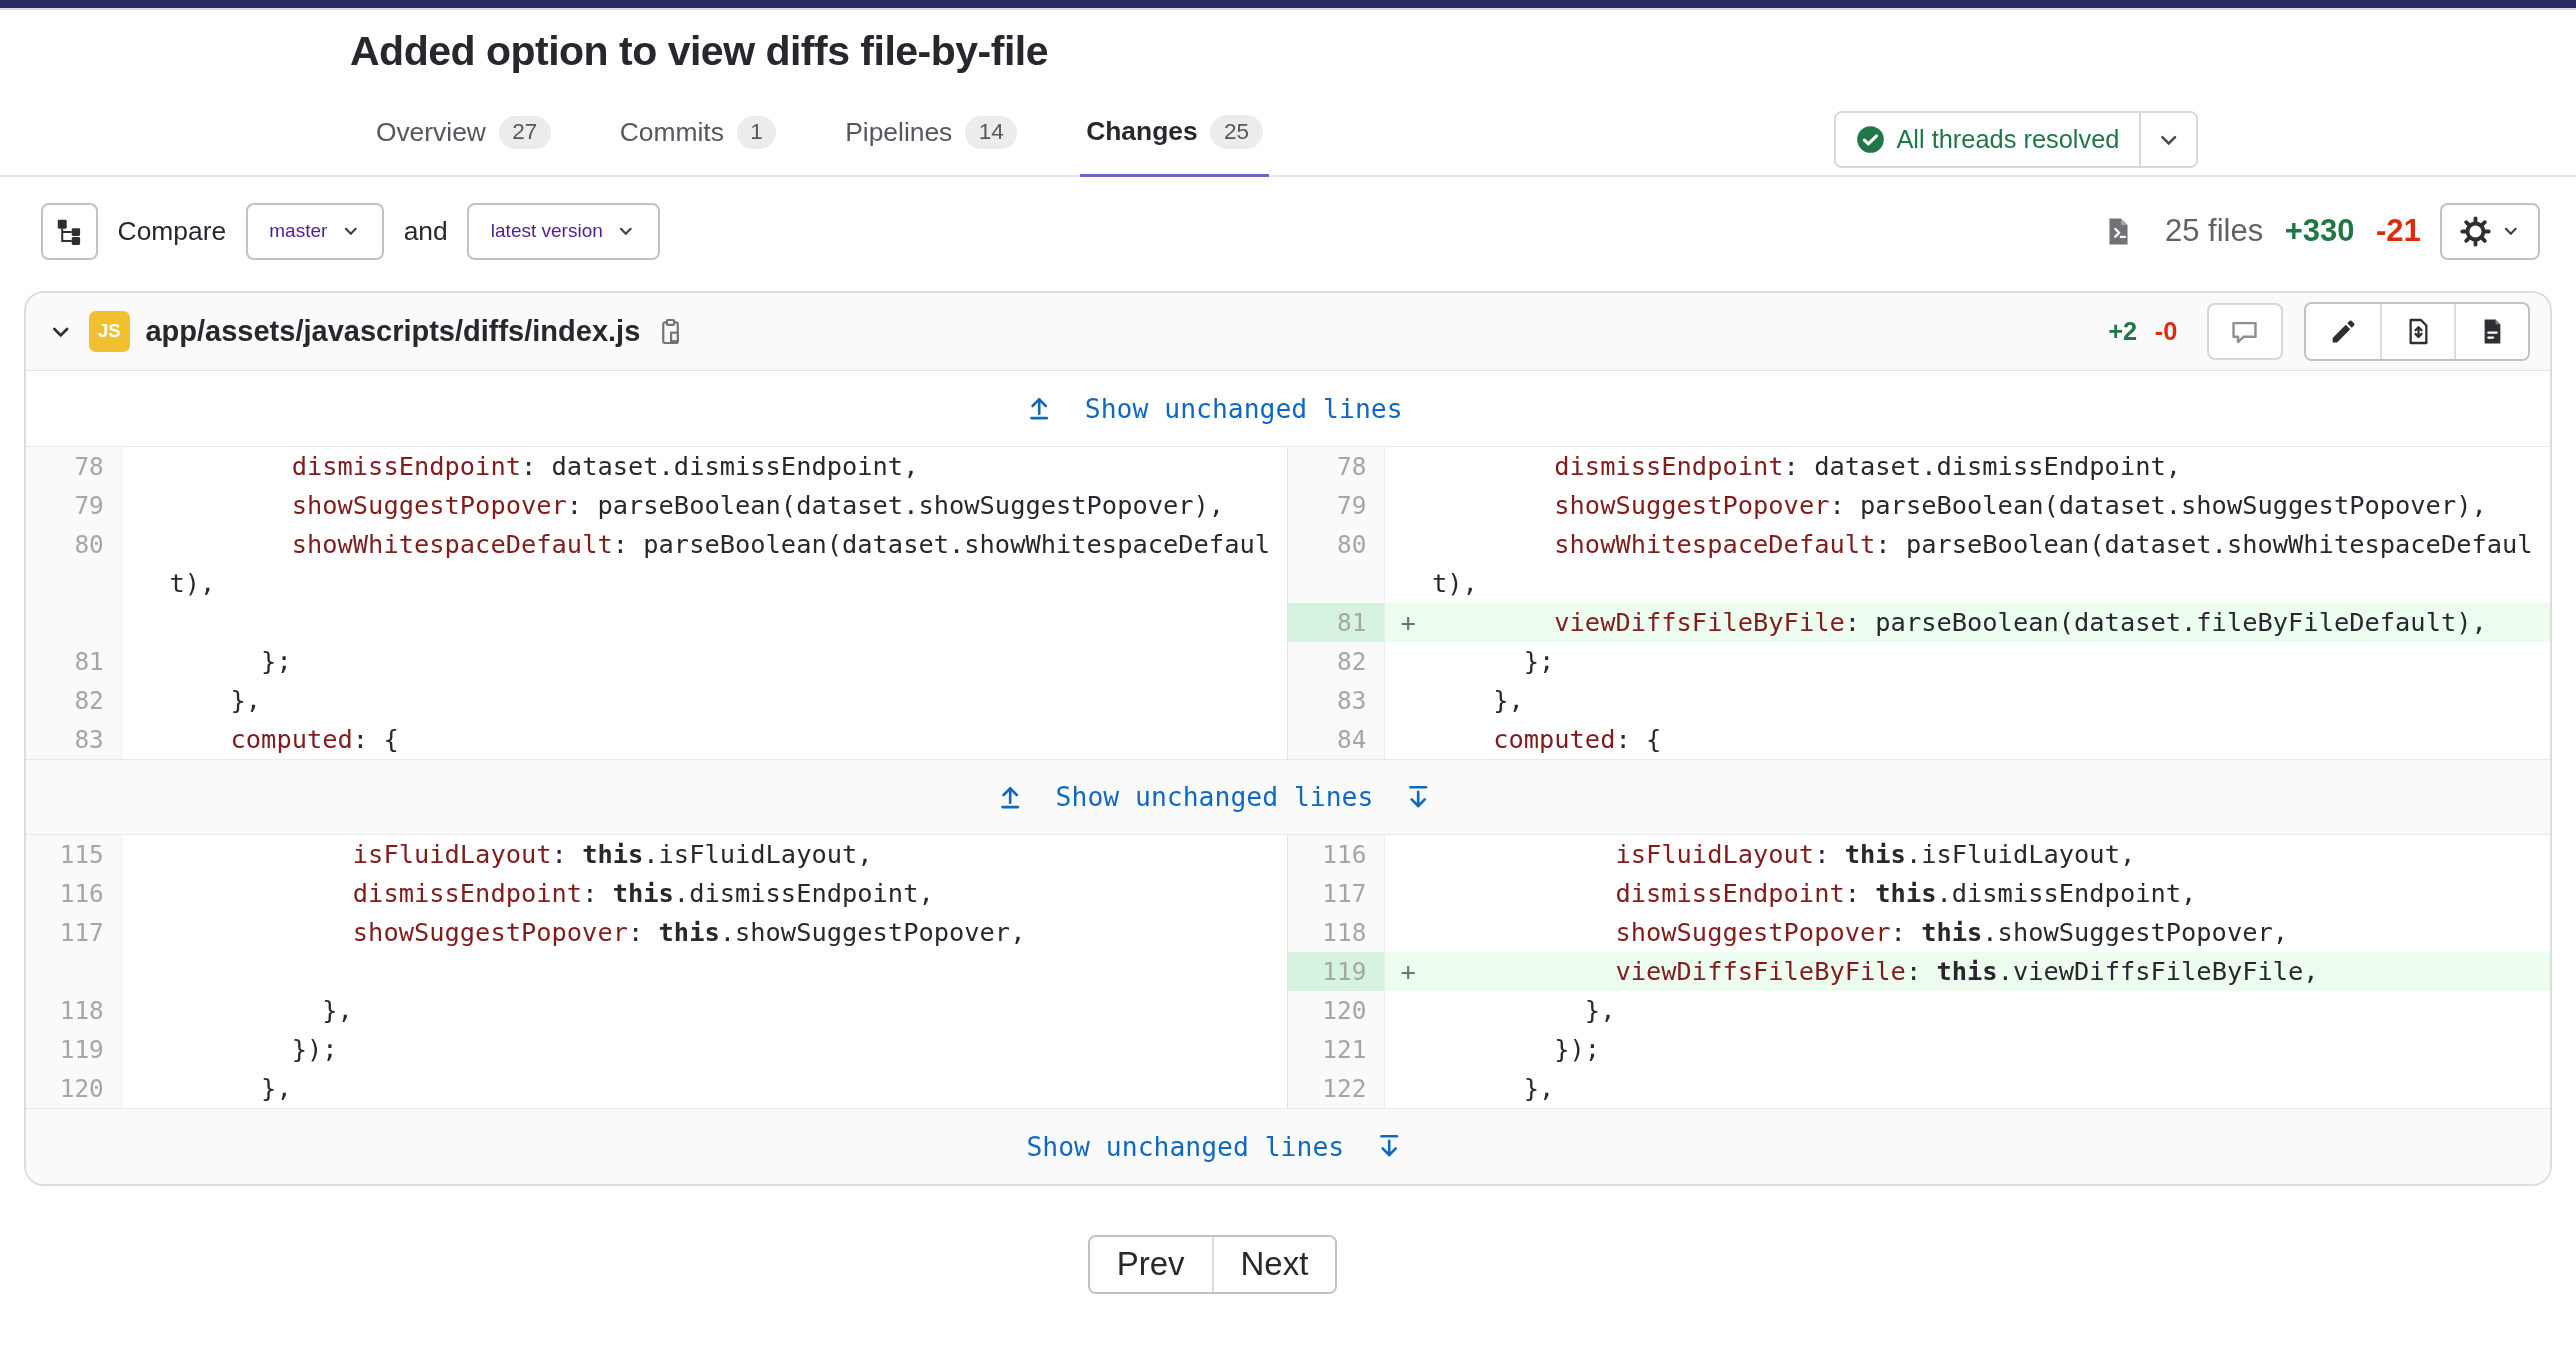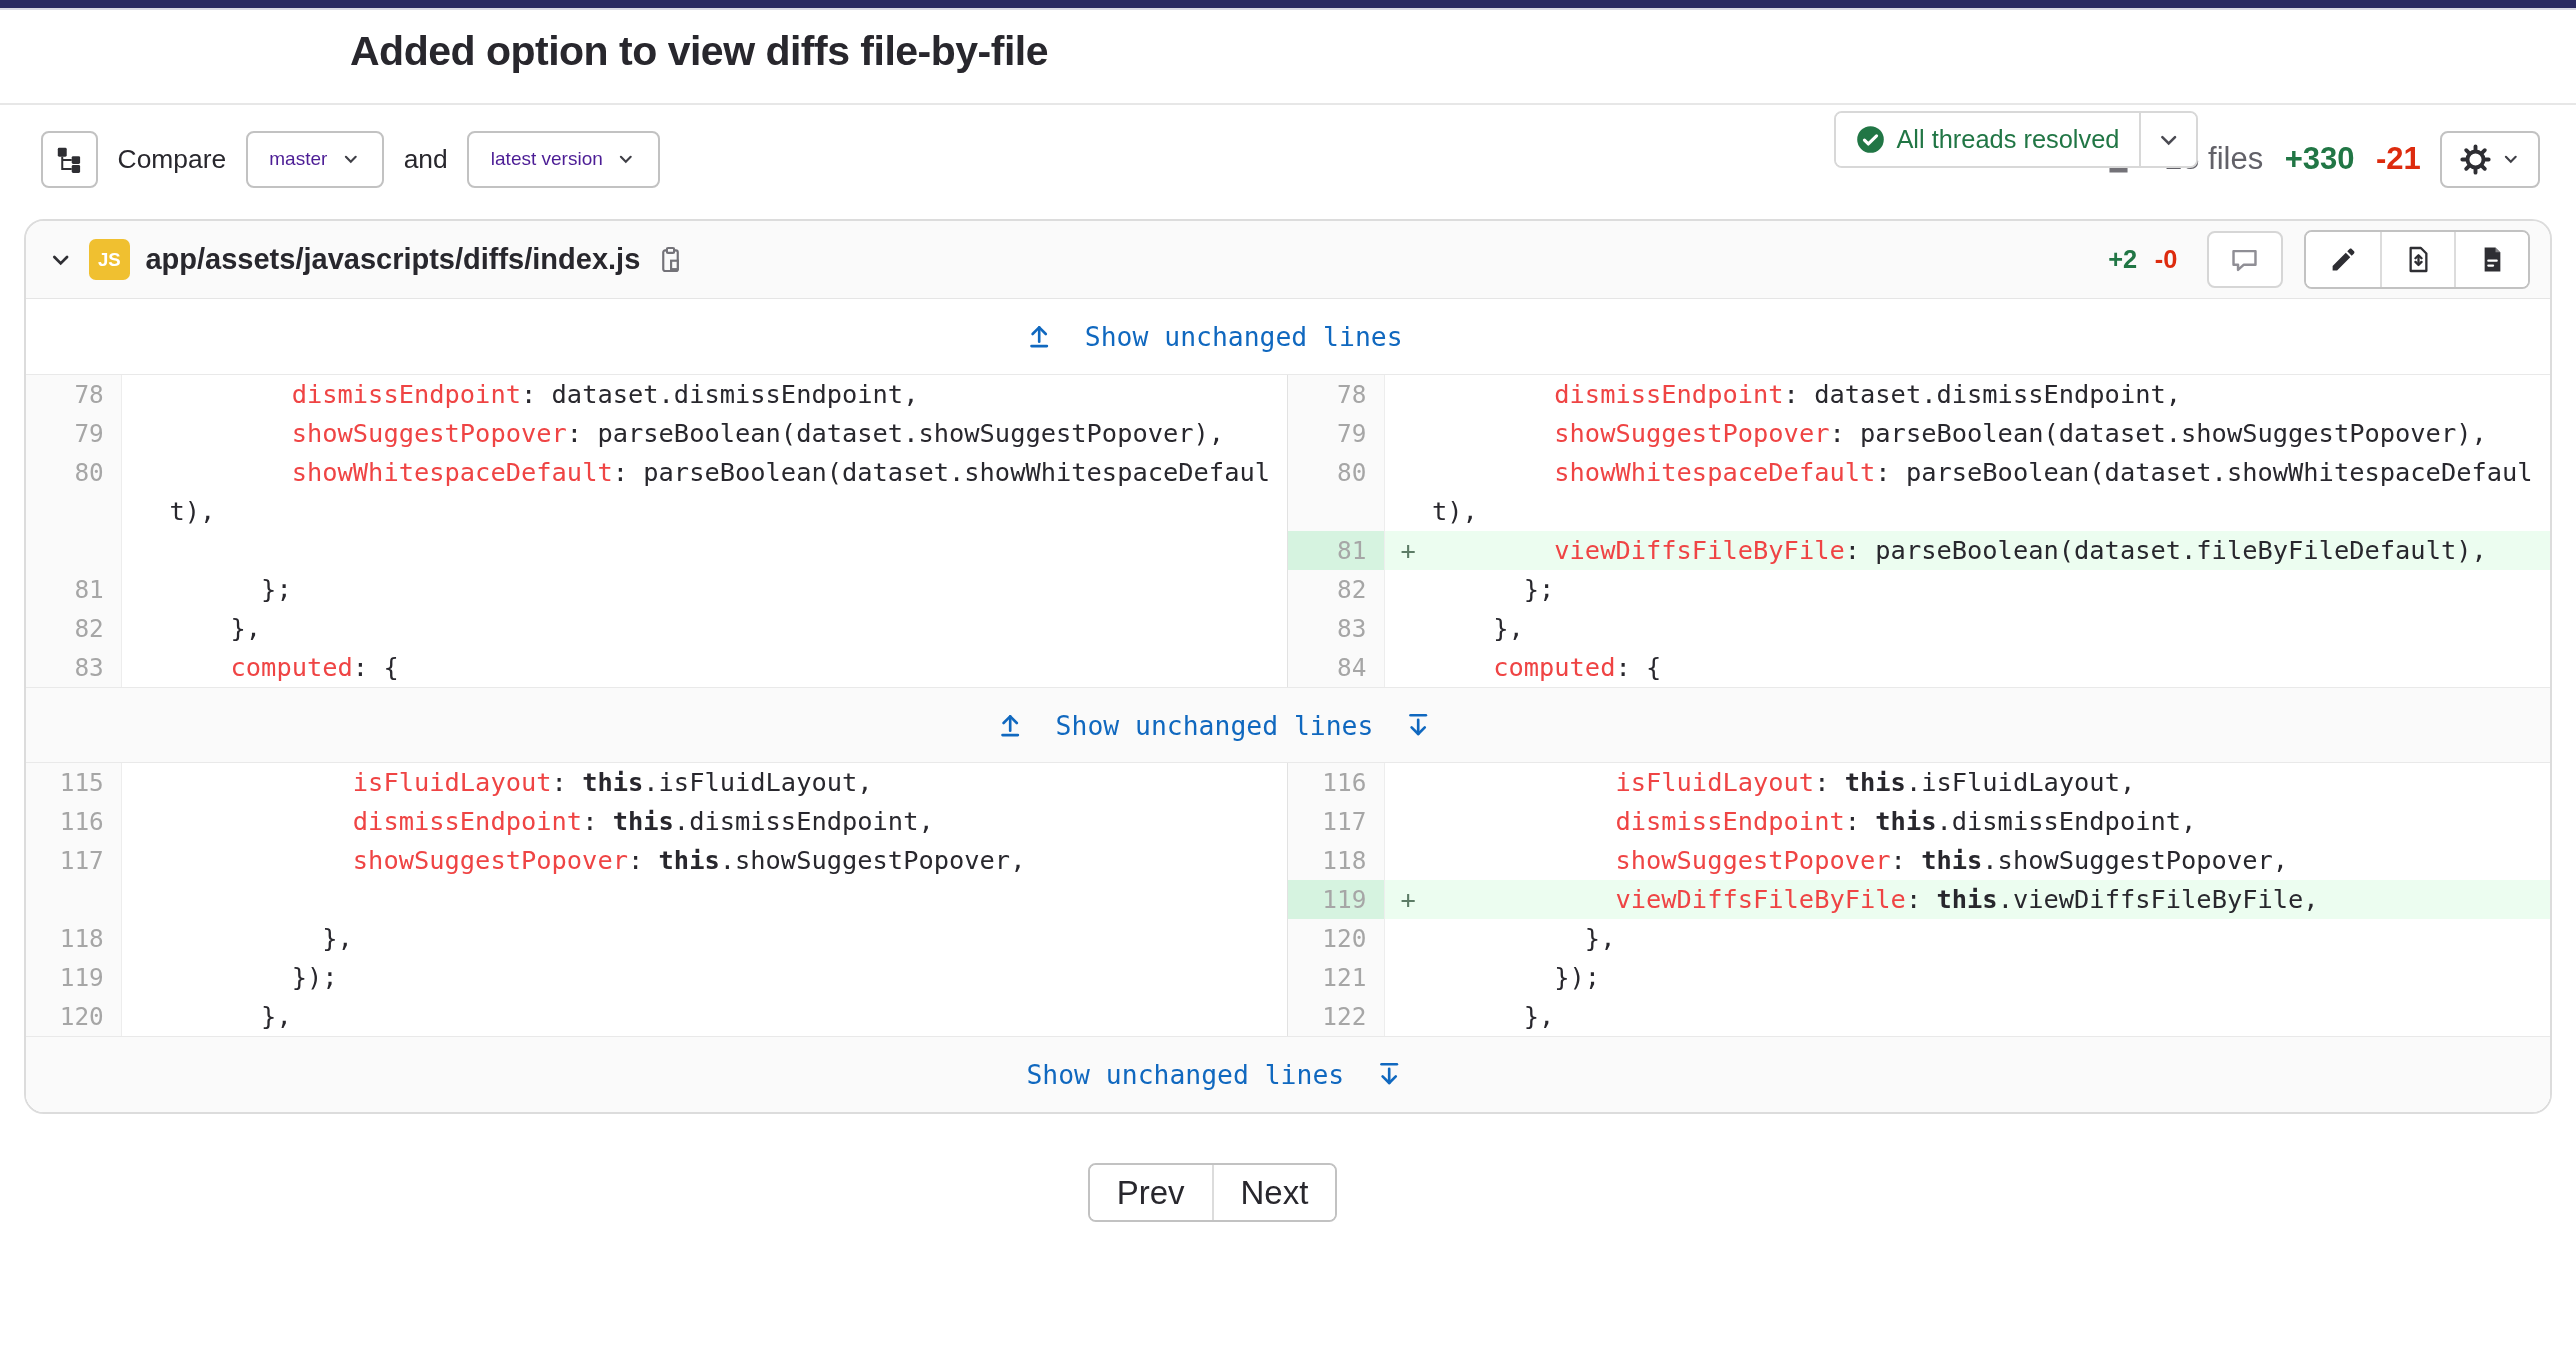"Overview" div.tabs { html: none -> <div> <div> <span>Overview</span> <span>27</span> </div> <div> <span>Commits</span> <span>1</span> </div> <div> <span>Pipelines</span> <span>14</span> </div> <div> <span>Changes</span> <span>25</span> </div> </div> }
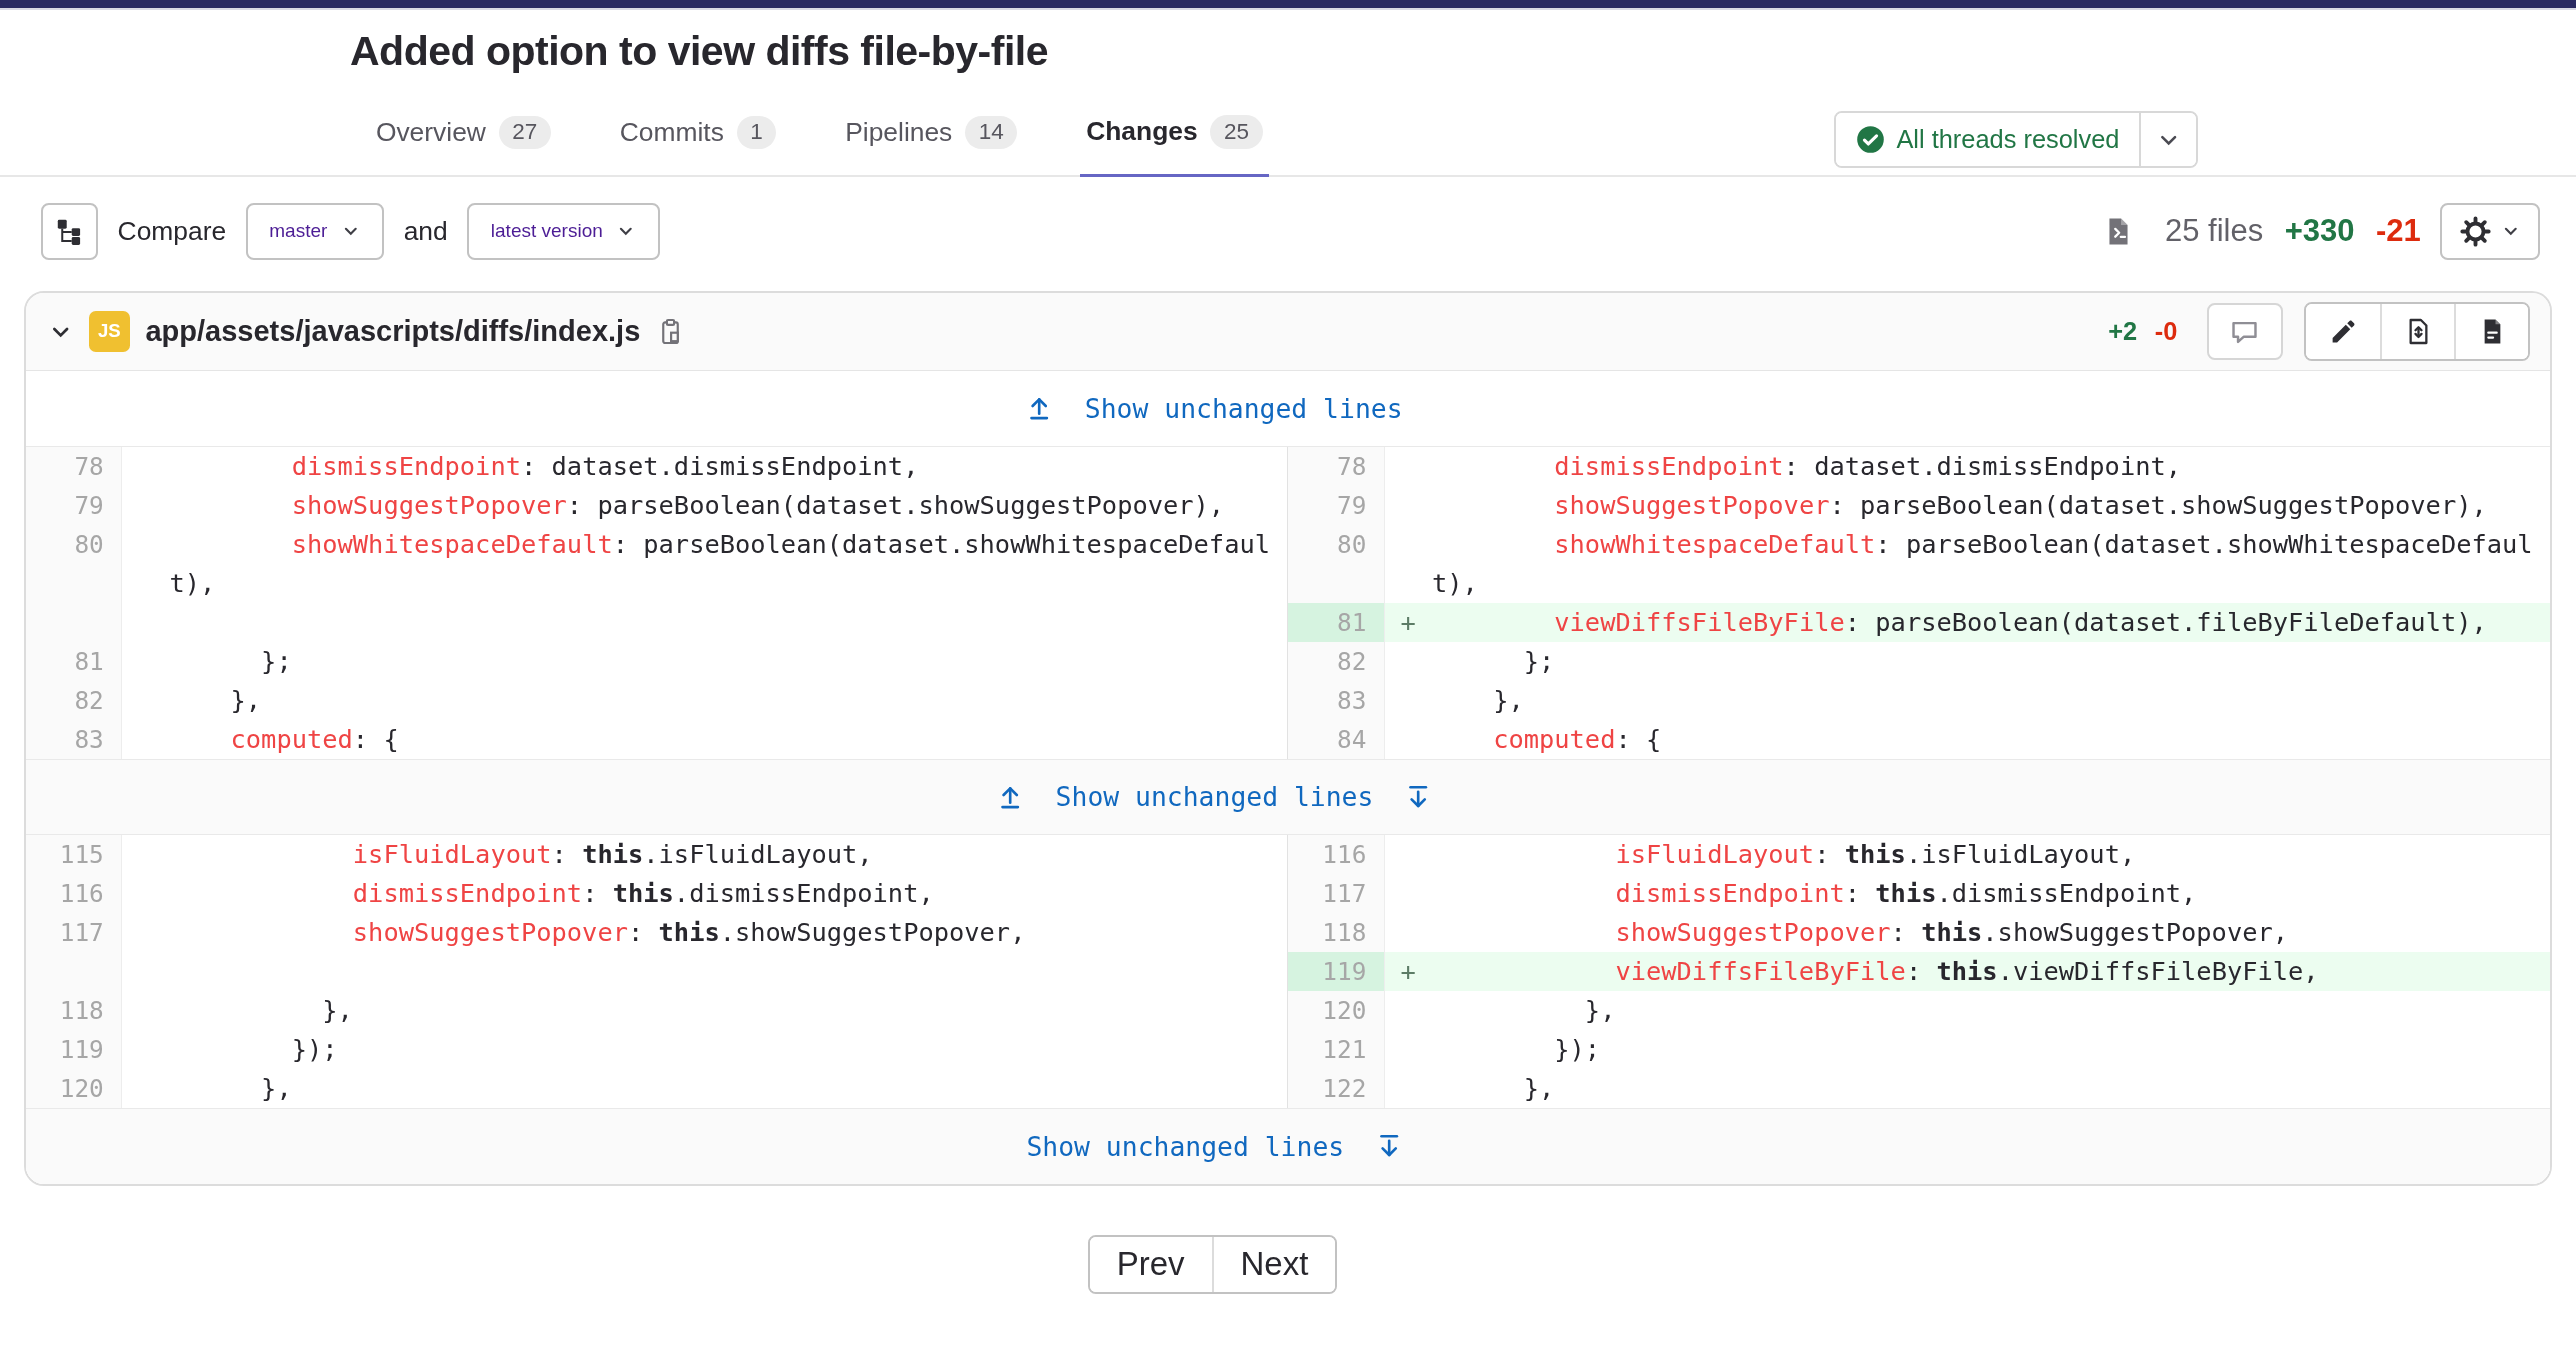"dismissEndpoint" .k { color: #ef4444 -> #7f1d1d }
